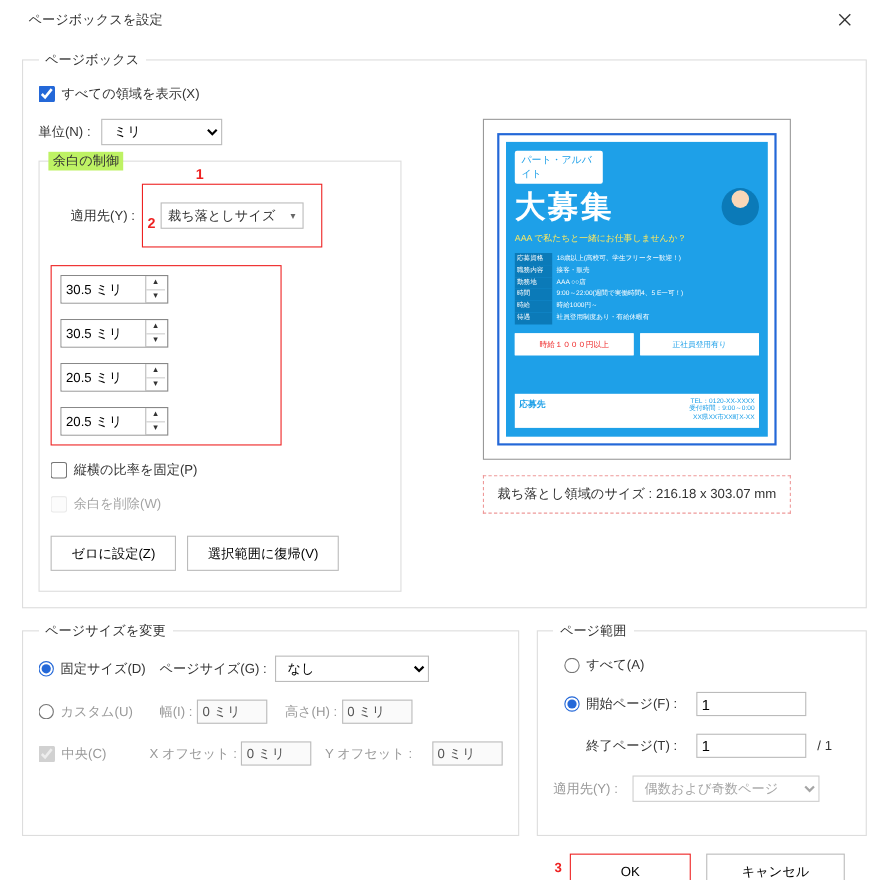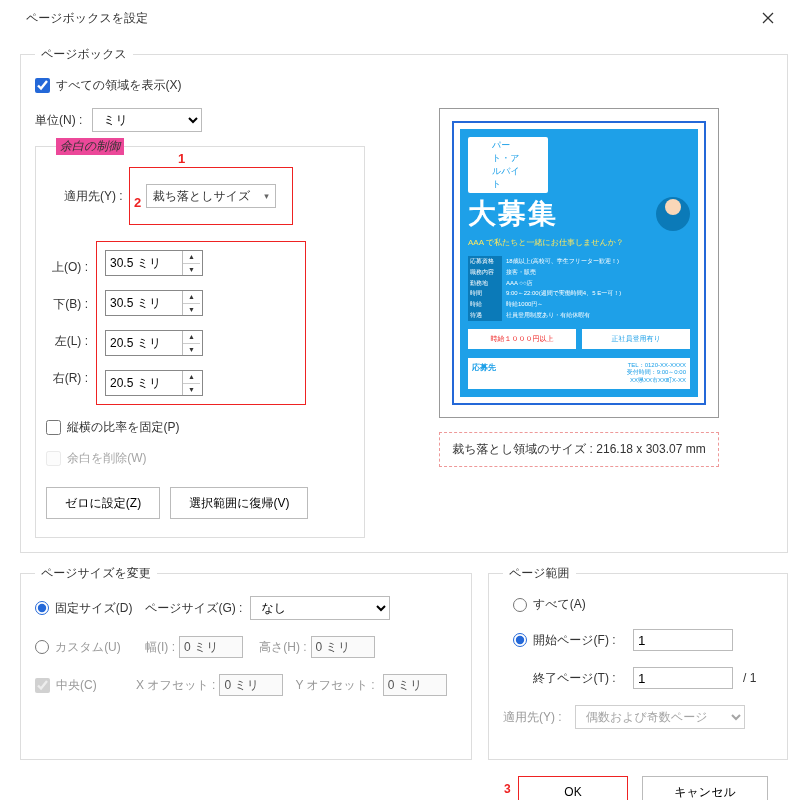"余白の制御" .margin-title { background: #ec4899 -> #bef264; font-style: italic -> none; left: 20px -> 8px }
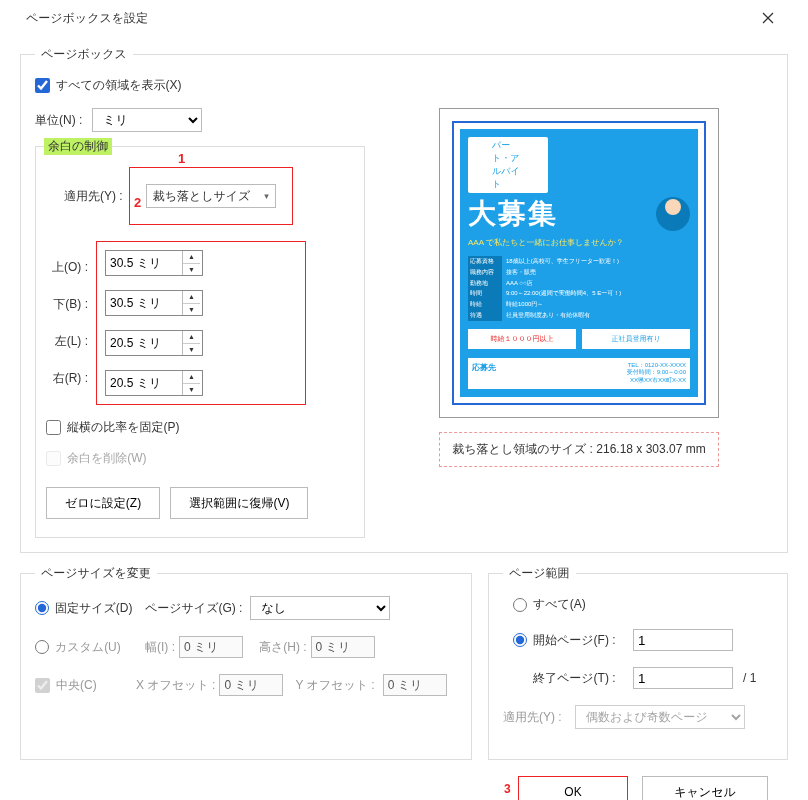"パート・アルバイト" .flyer-head { padding: 2px 24px -> 2px 6px }
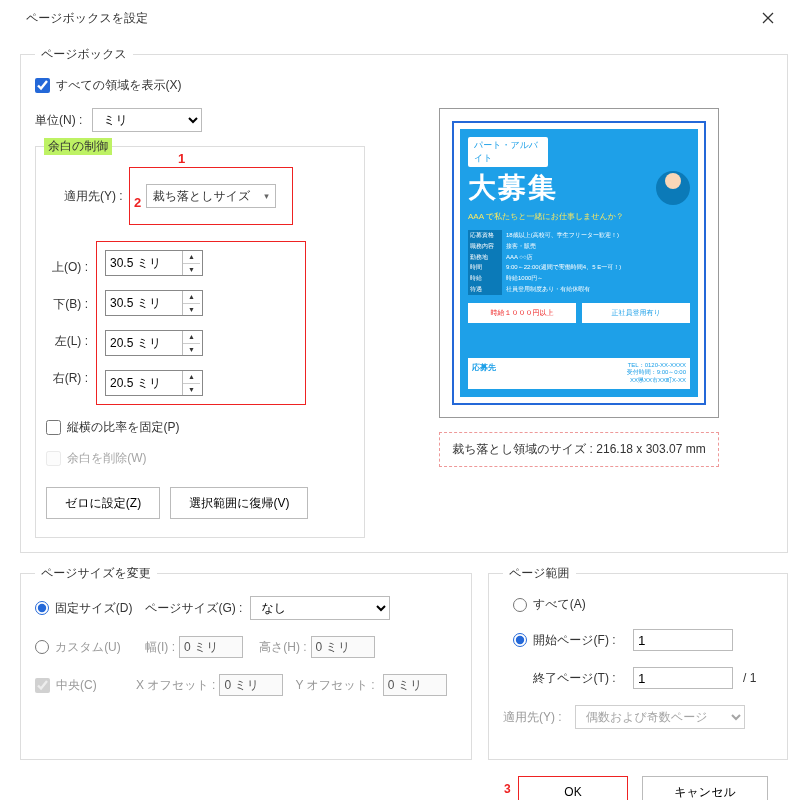"上(O) :" div { html: <div> <span>上(O) :</span> <span>下(B) :</span> <span>左(L) :</span> <span>右(R) :</span> </div> -> none }
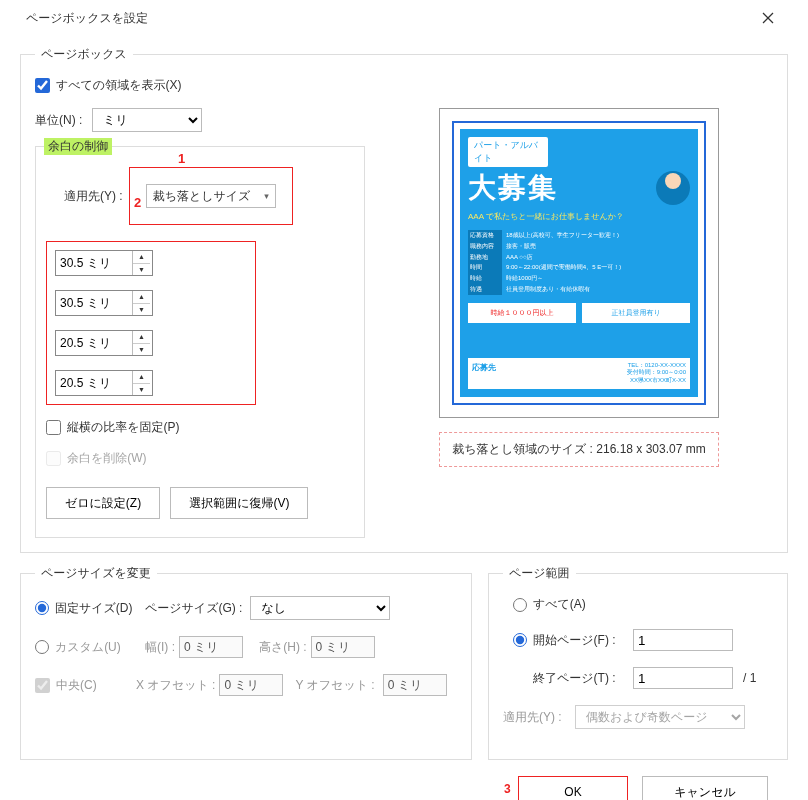"Y オフセット :" label { margin: 0 8px 0 12px -> 0 18px 0 12px }
